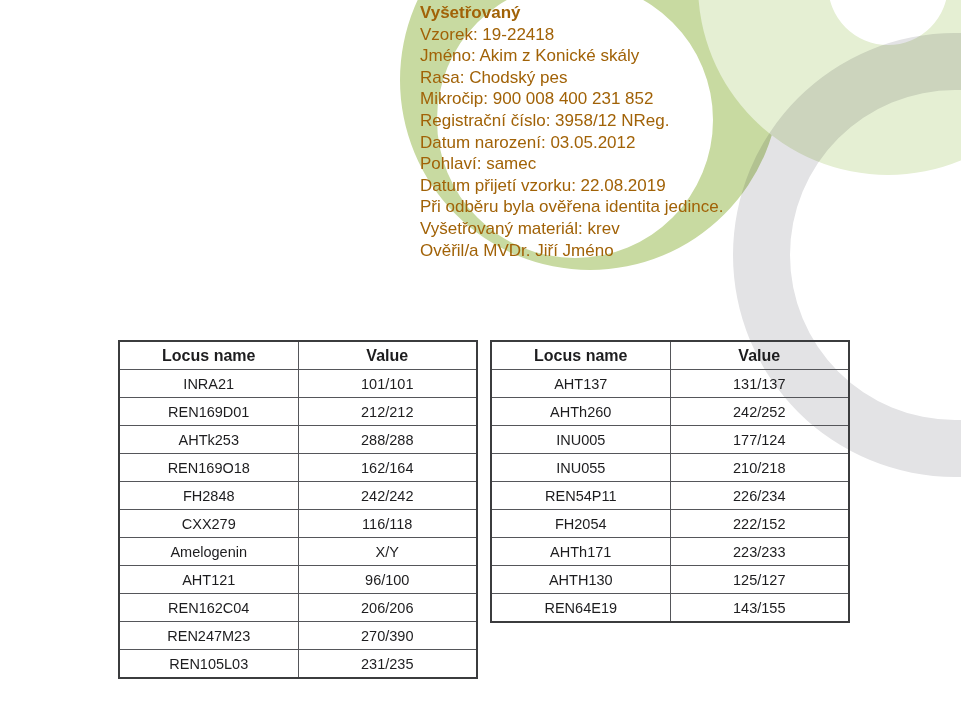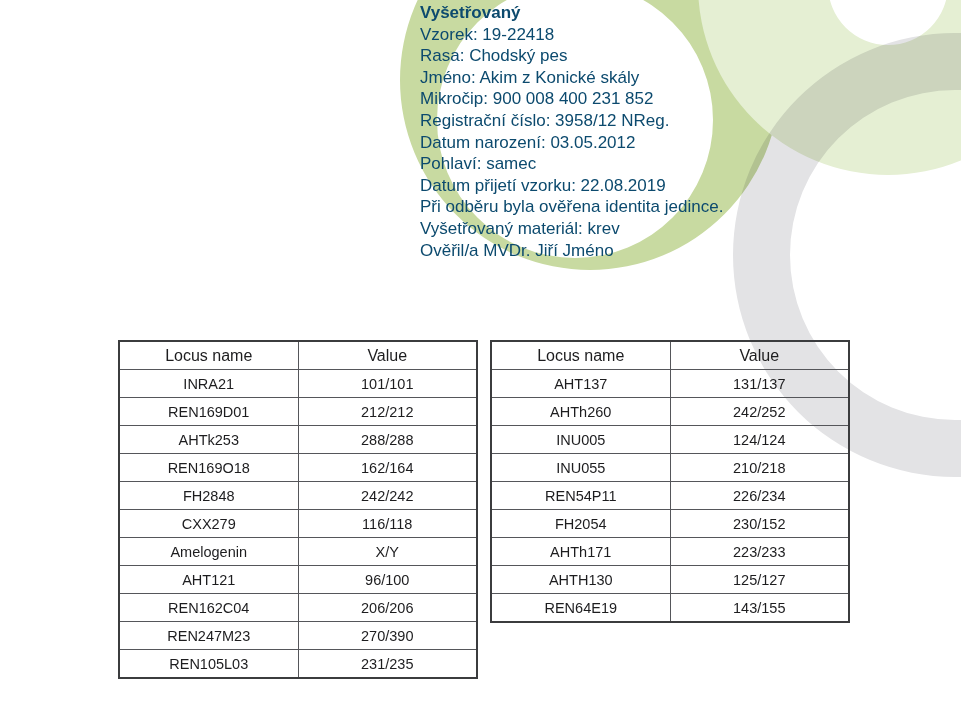"Vyšetřovaný" .info { color: #0c4a6e -> #a16207 }
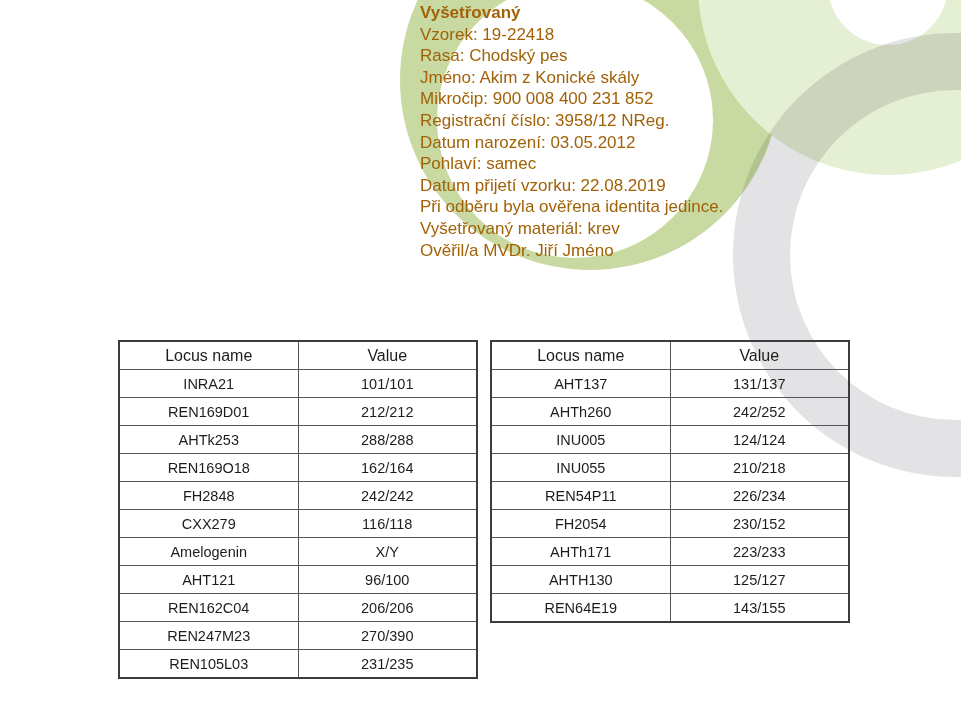"Rasa: Chodský pes" div { order: before "Jméno: Akim z Konické skály" -> after "Jméno: Akim z Konické skály" }
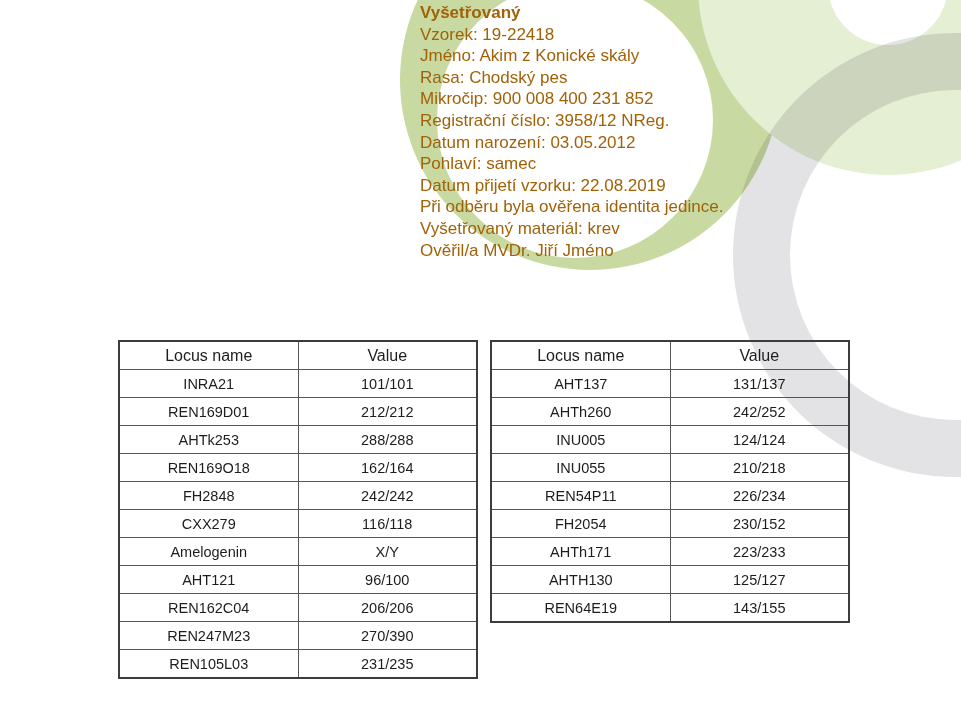"Locus name" table.res th { font-weight: normal -> bold }
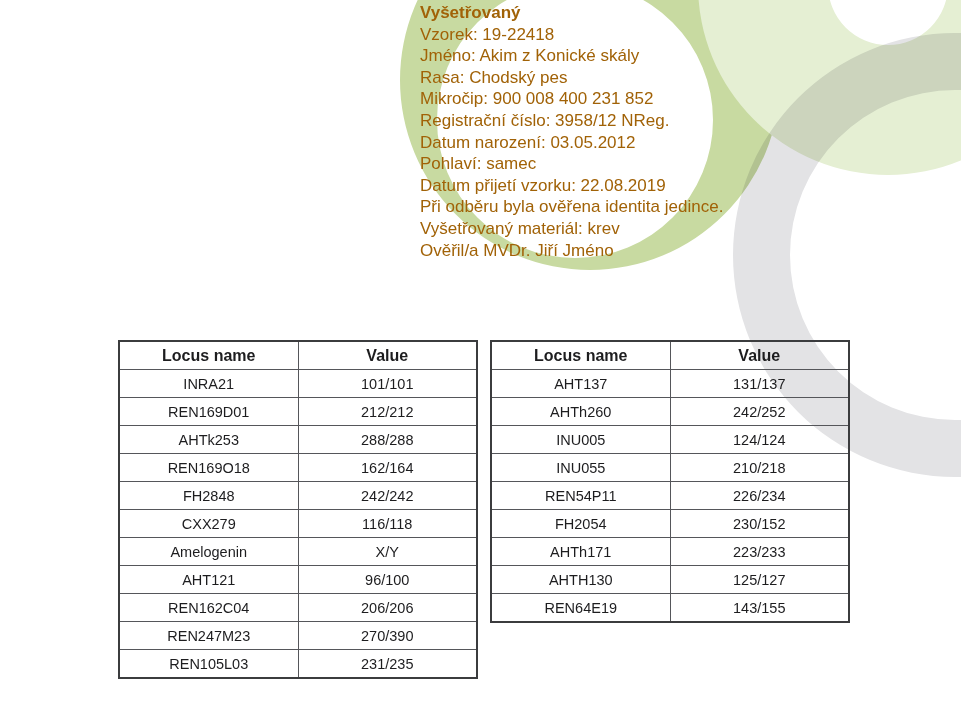"124/124" td { text: 124/124 -> 177/124 }
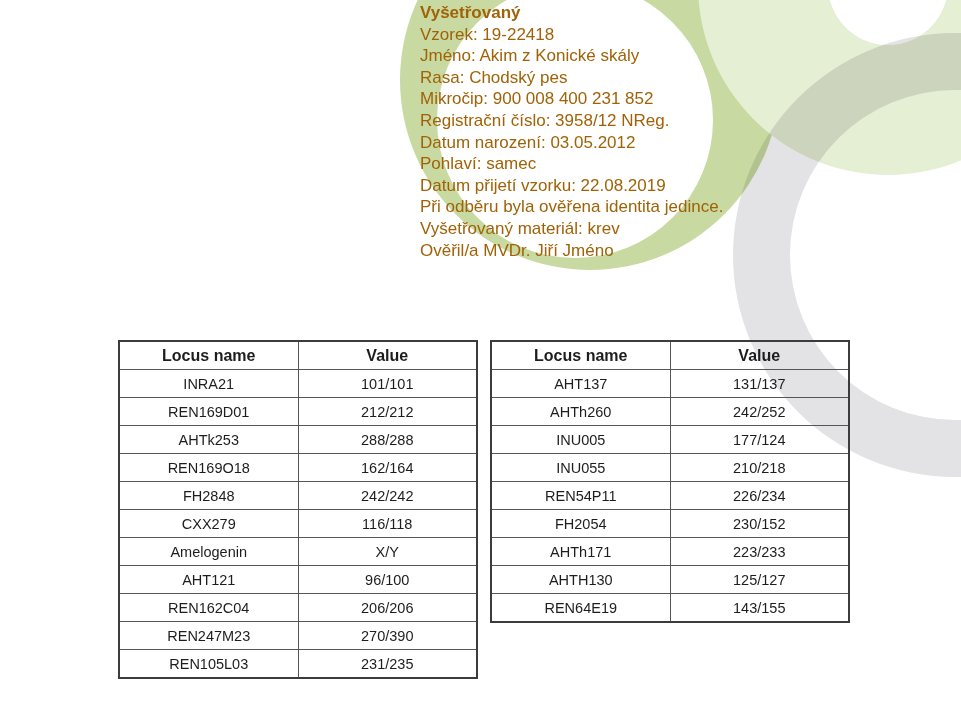"230/152" td { text: 230/152 -> 222/152 }
